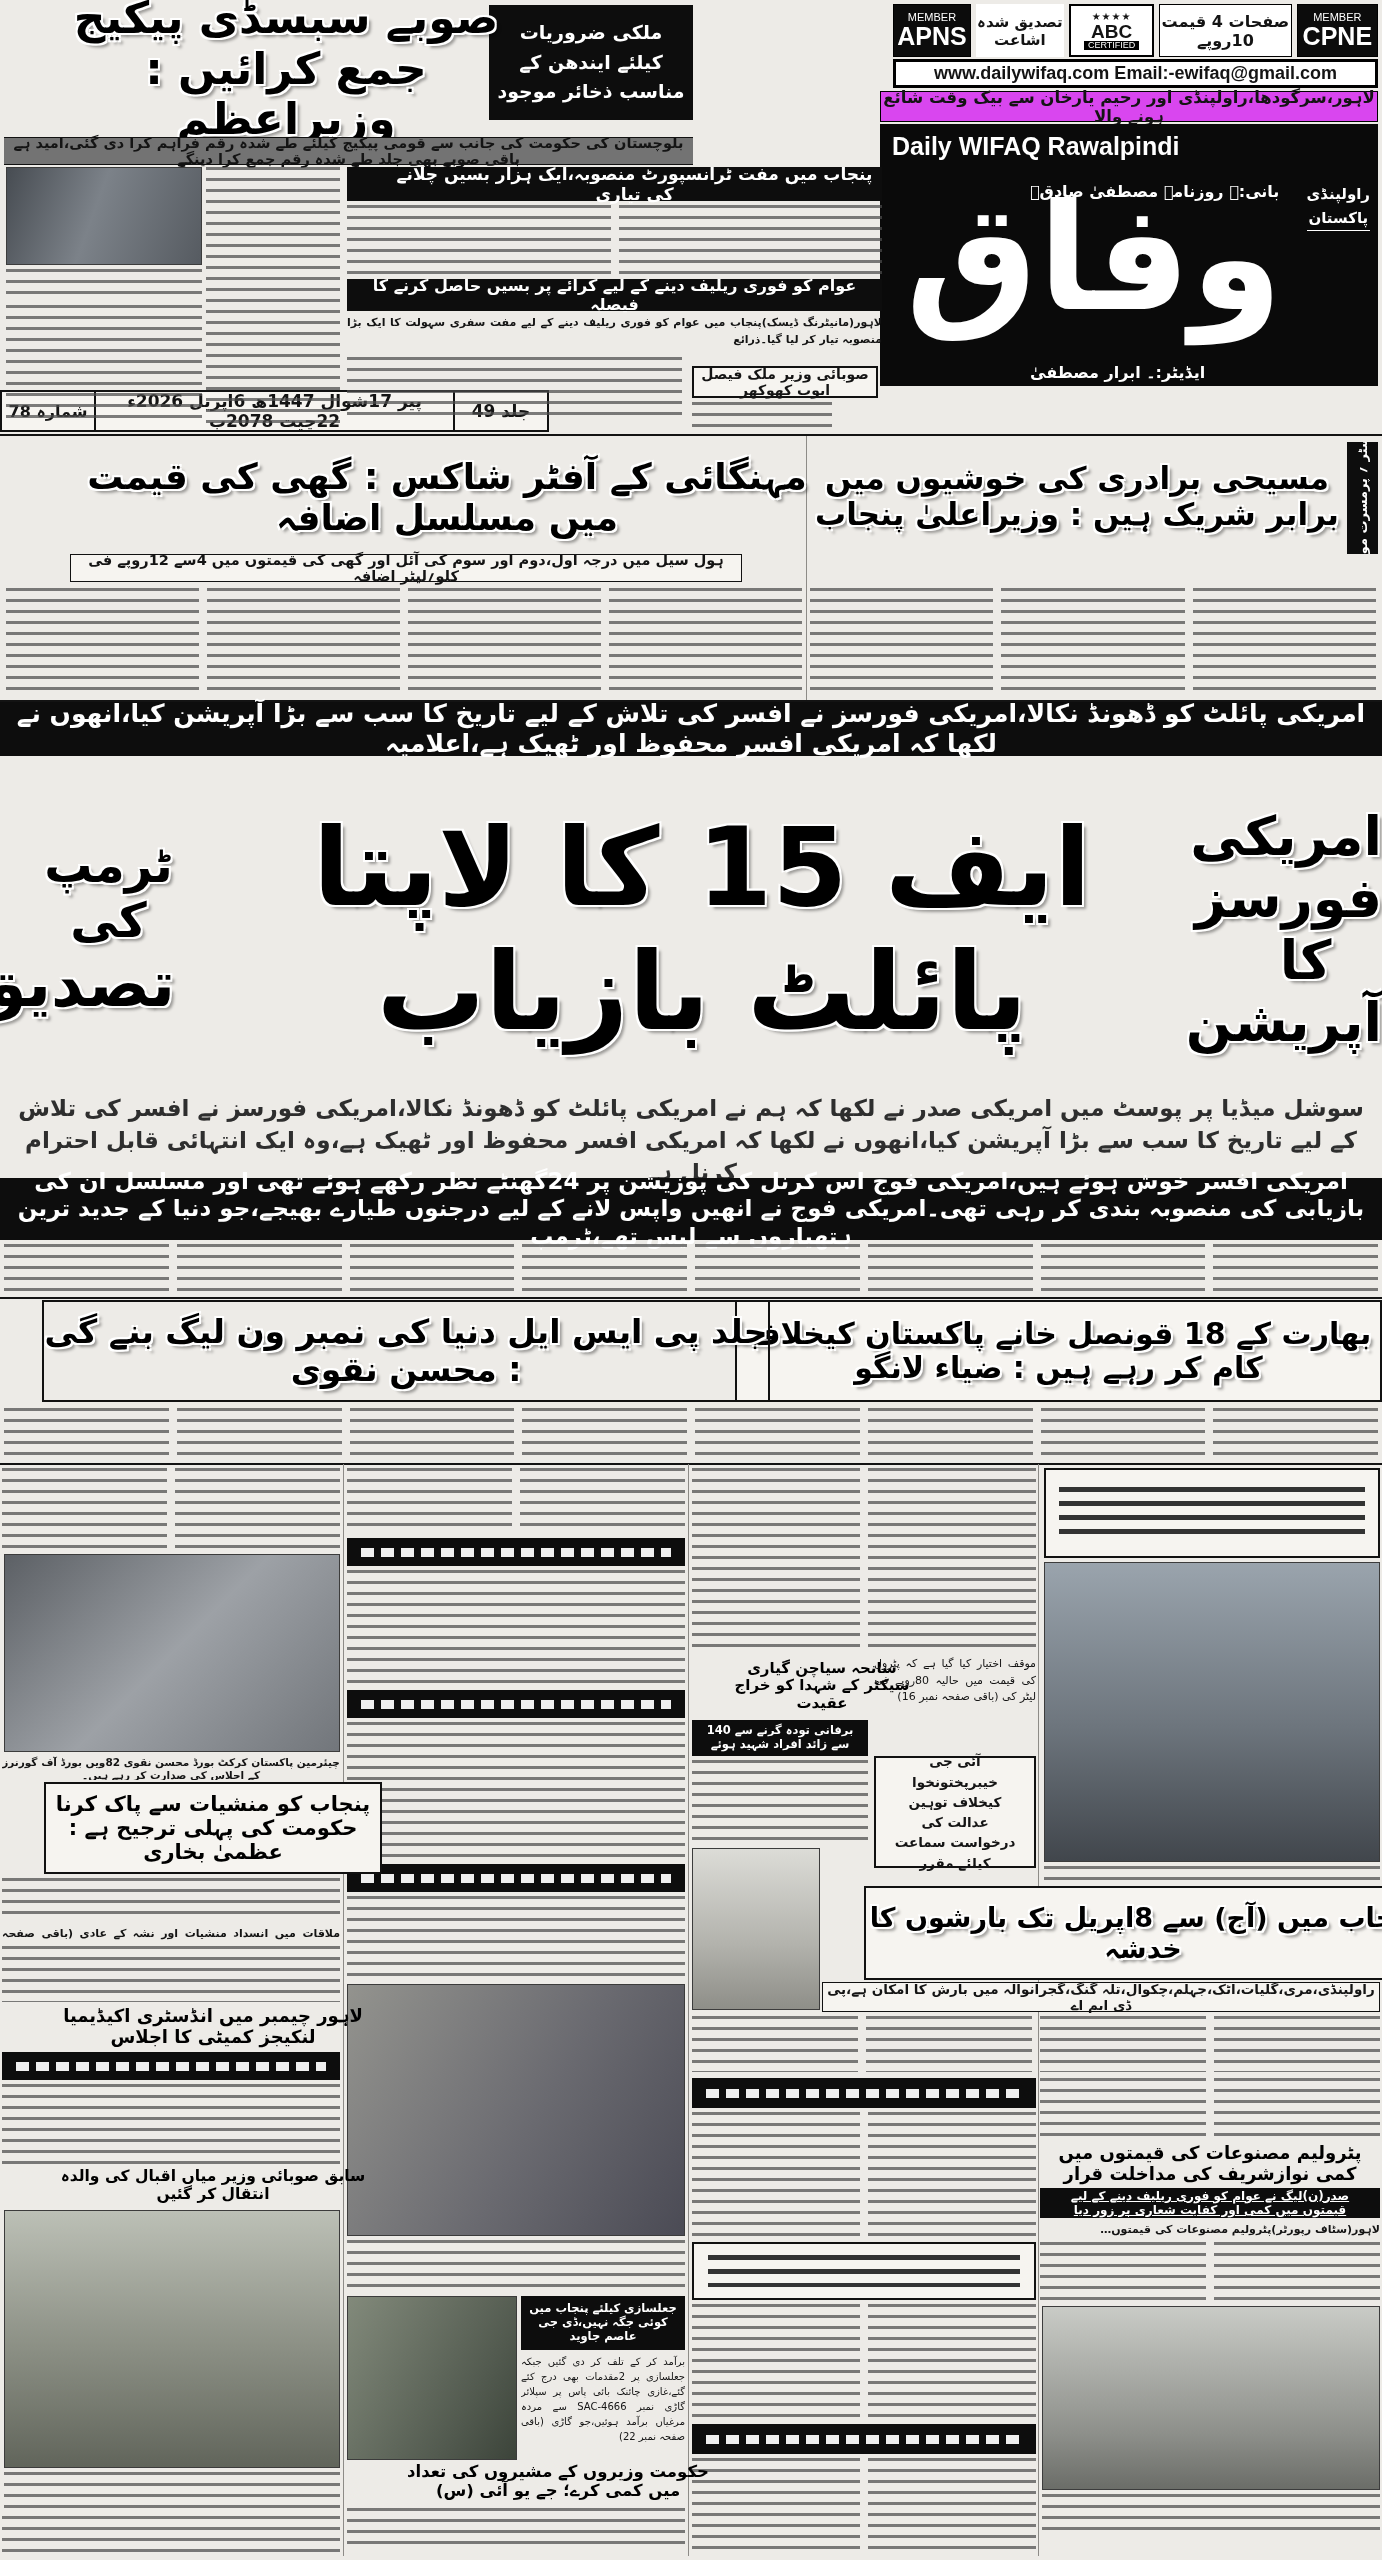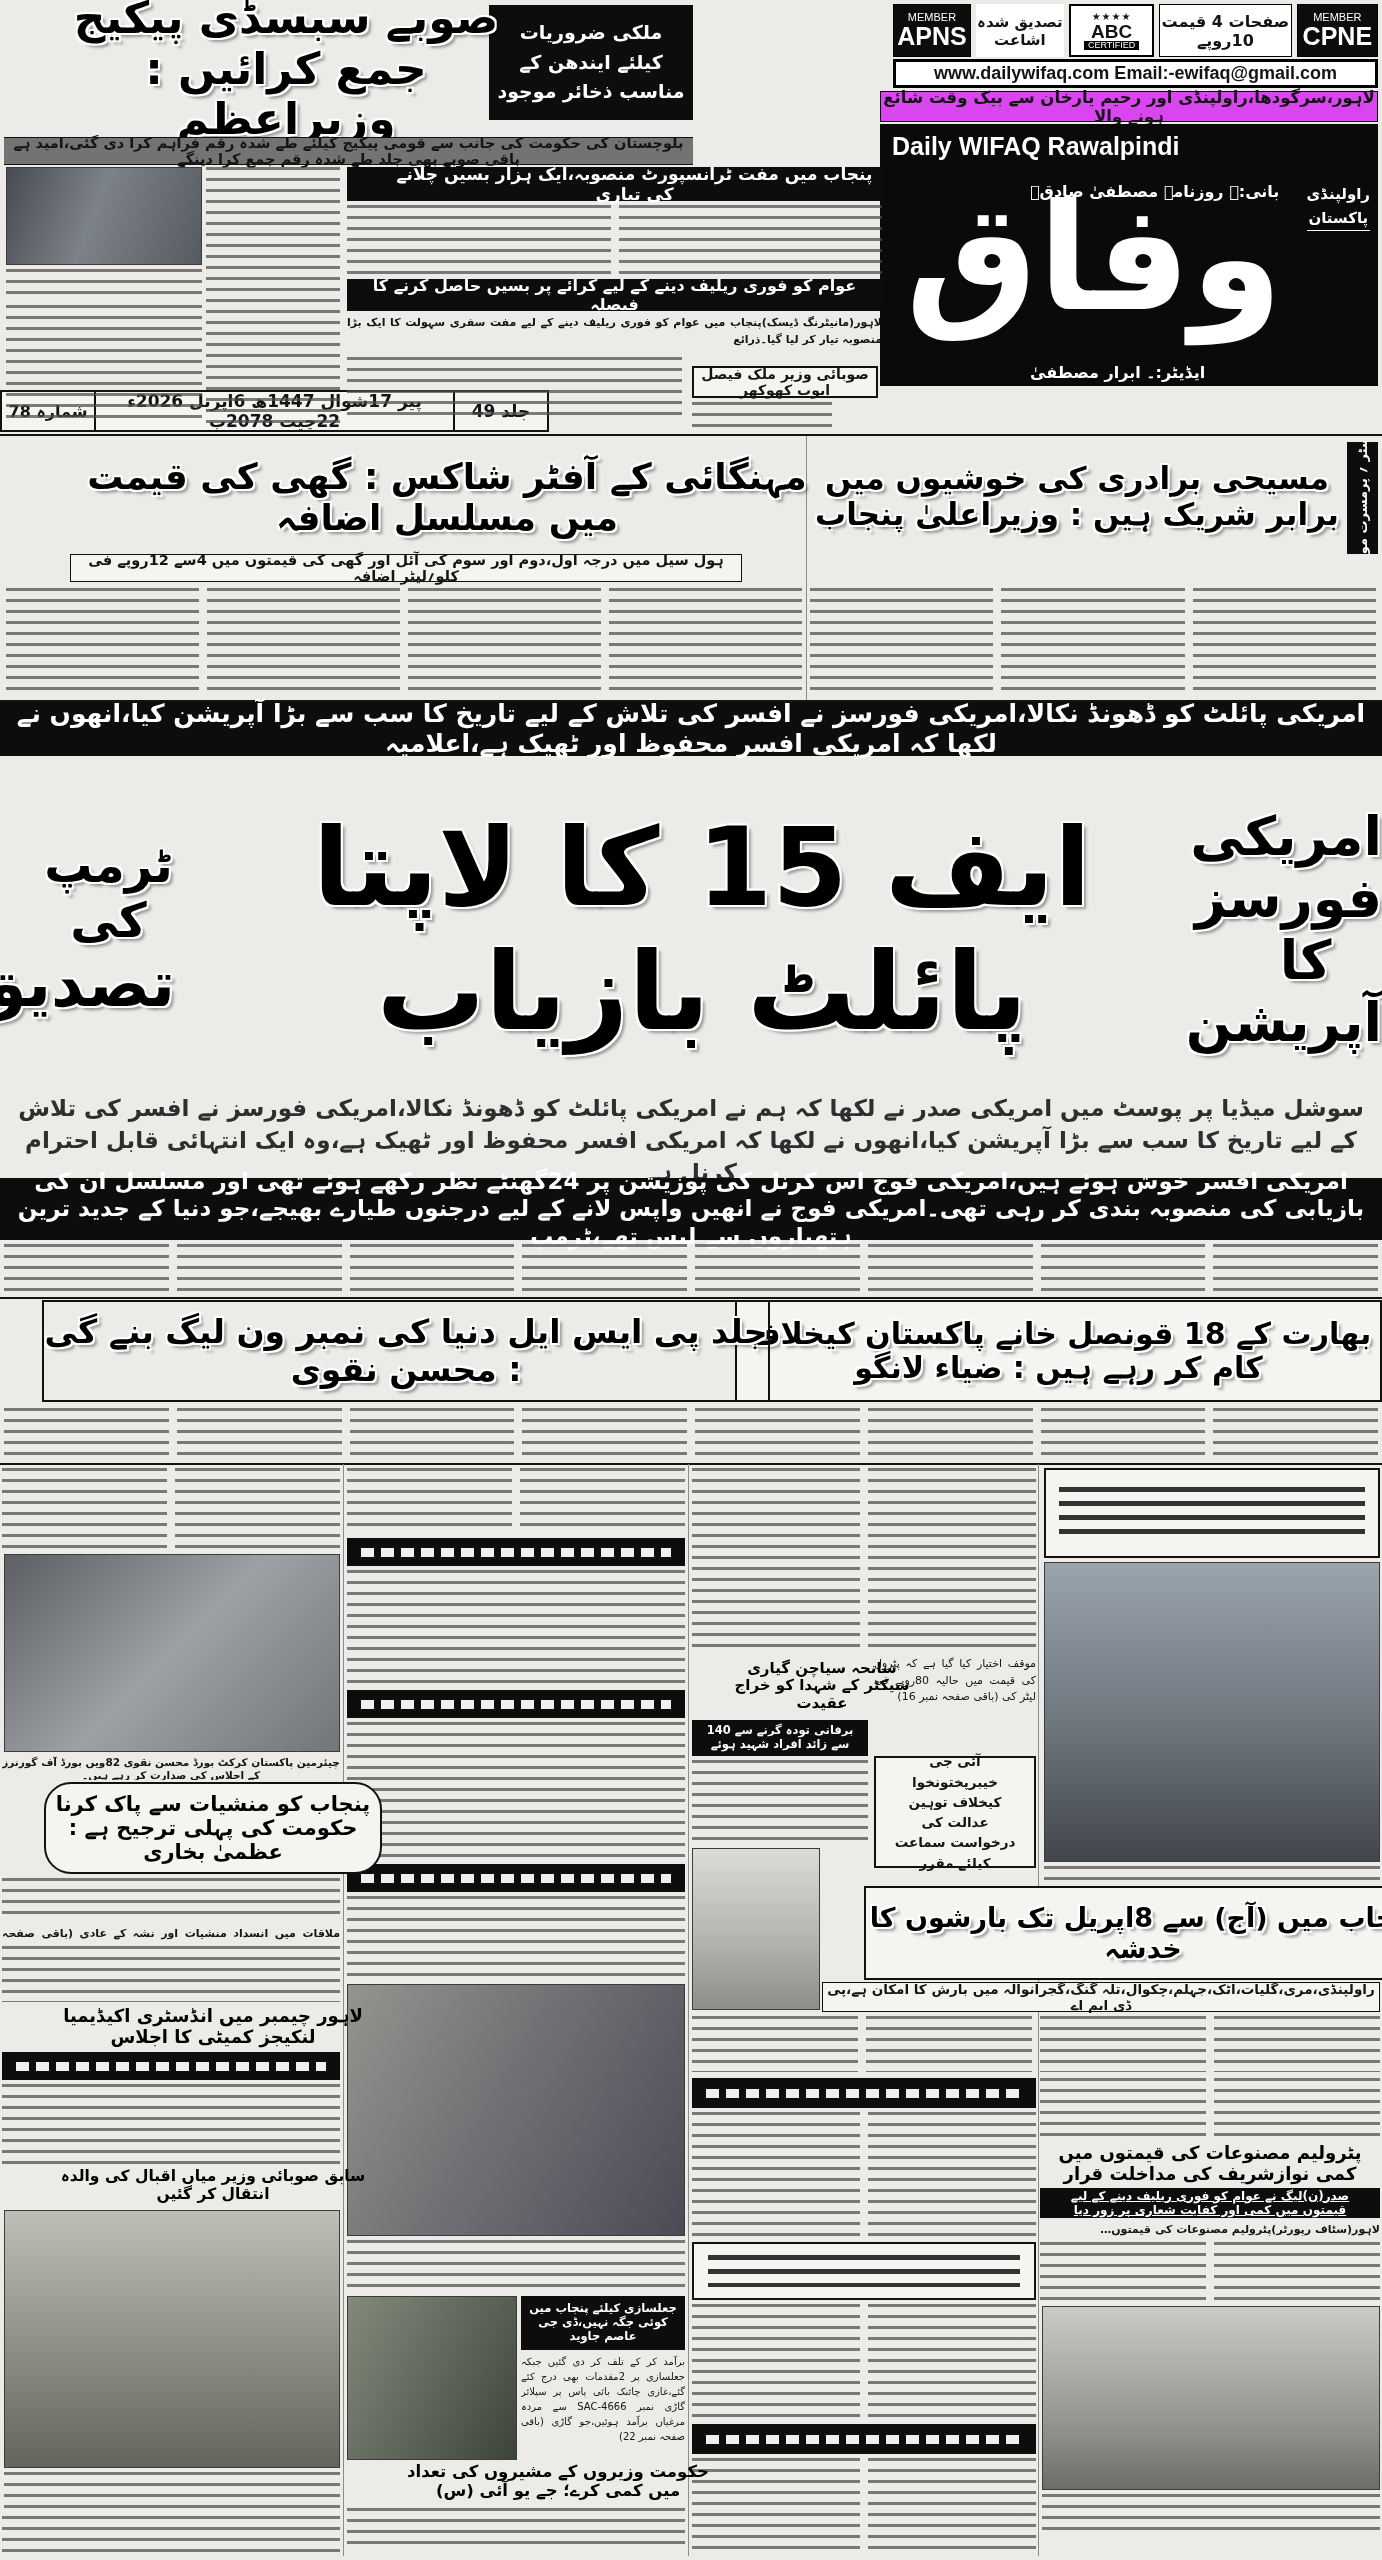"پنجاب کو منشیات سے پاک" div.abs { border-radius: 27px -> none }
